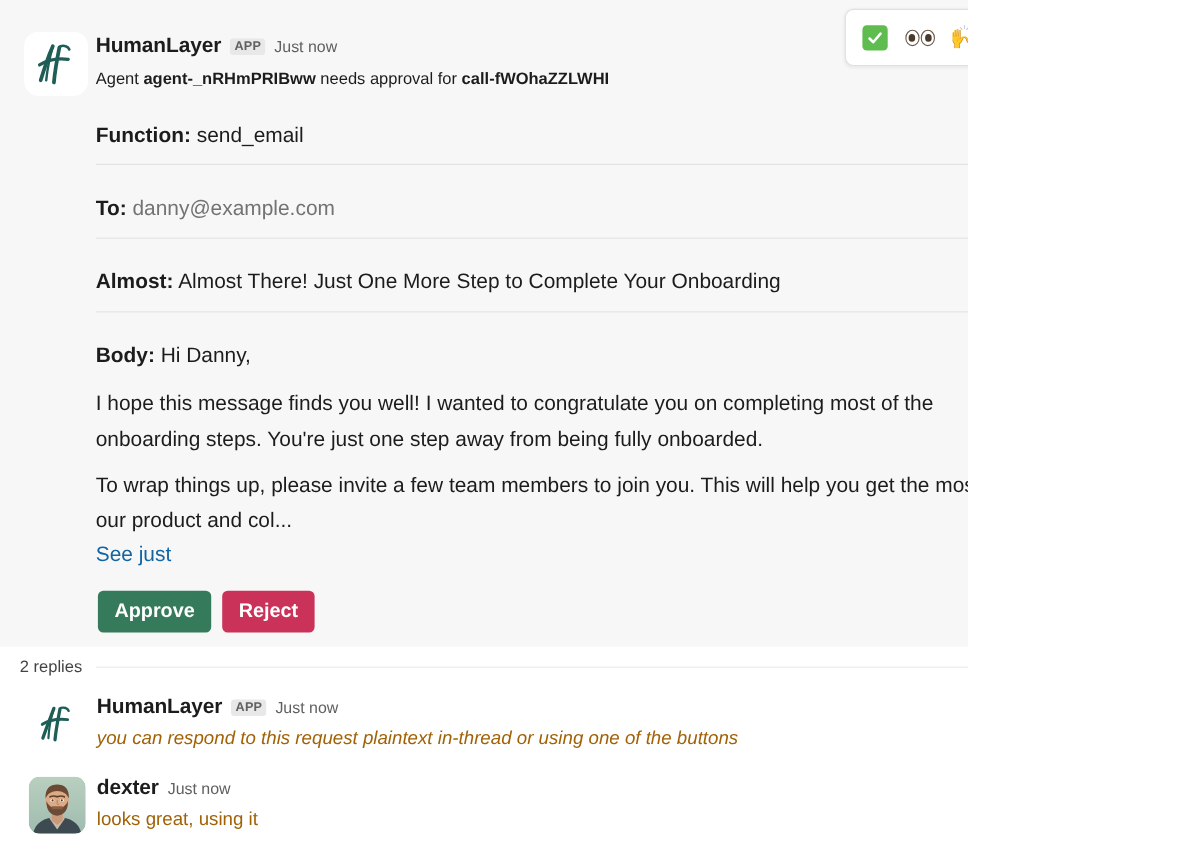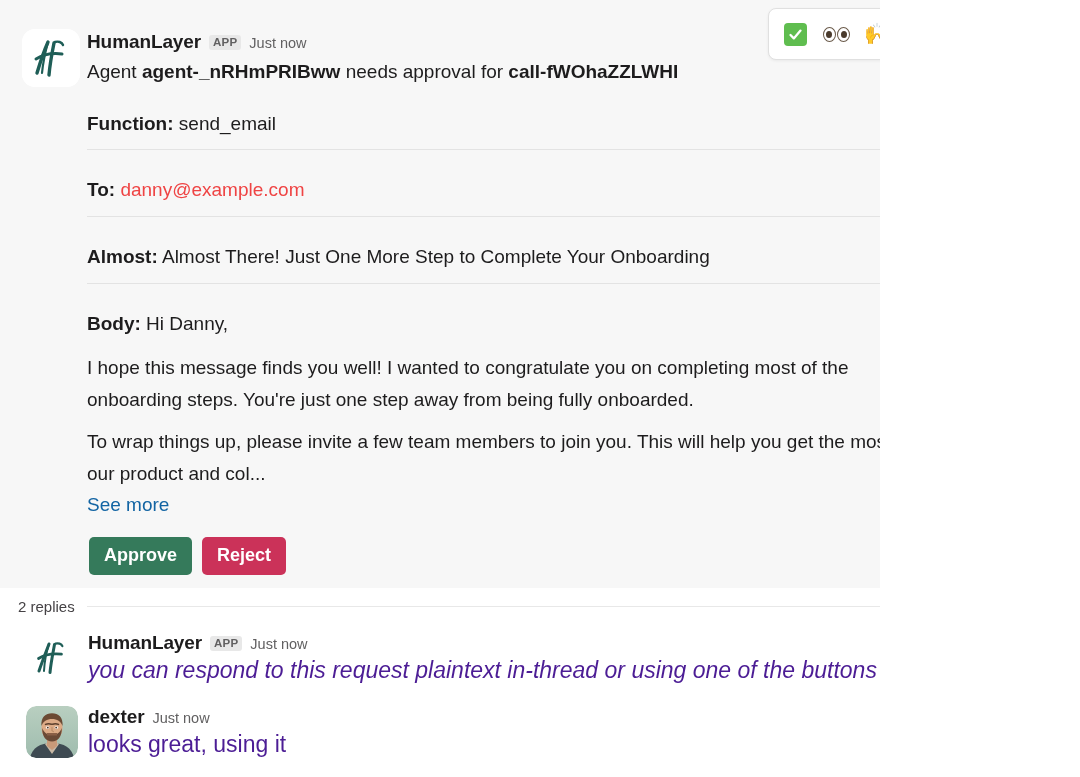"Agent agent-_nRHmPRIBww needs approval" .headline { font-size: 19px -> 15px }
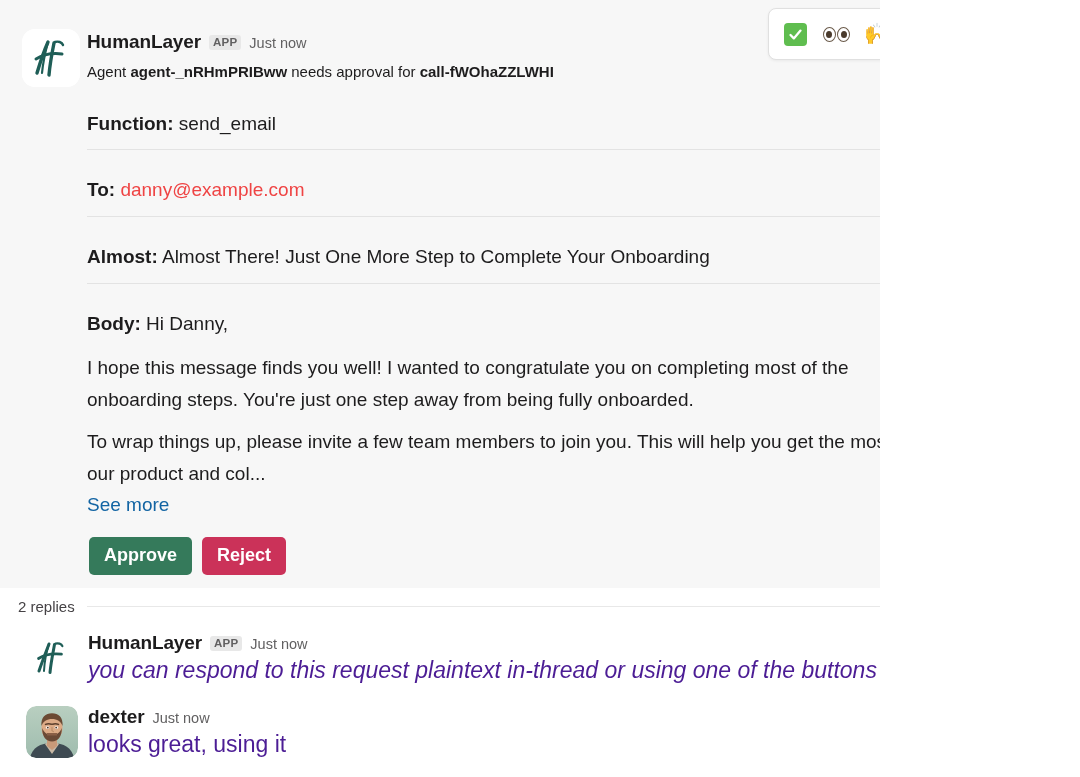"danny@example.com" .field .value.link { color: #ef4444 -> #737373 }
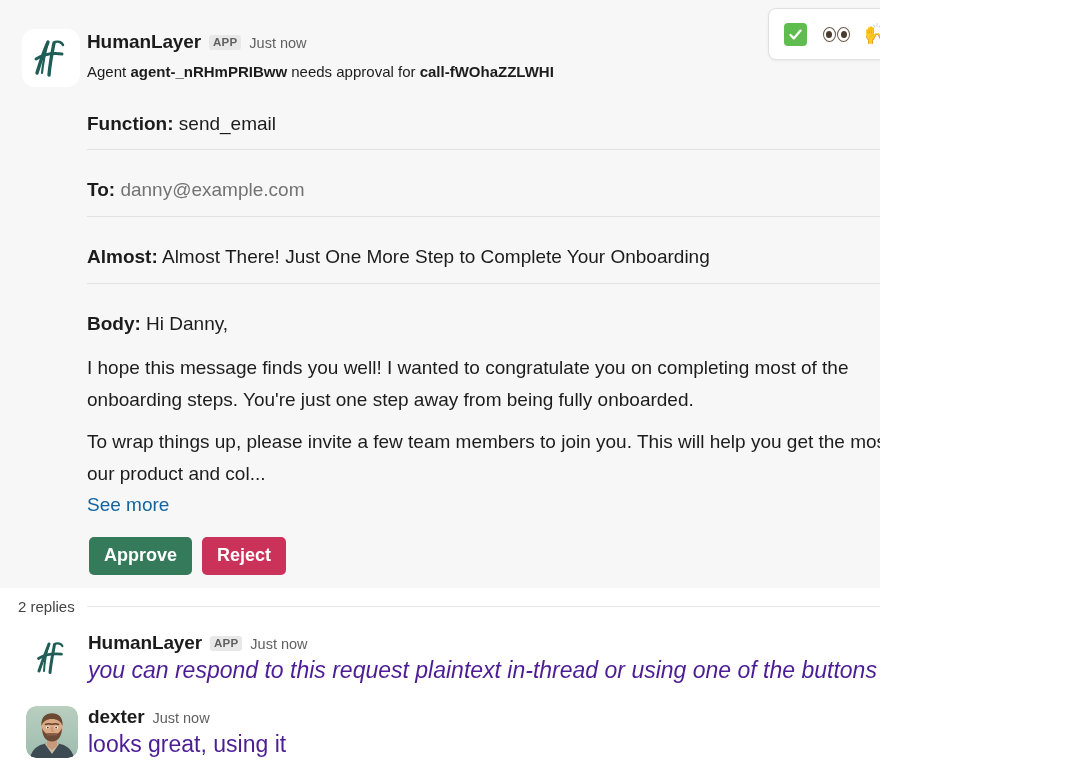"See more" div.see-more { text: more -> just }
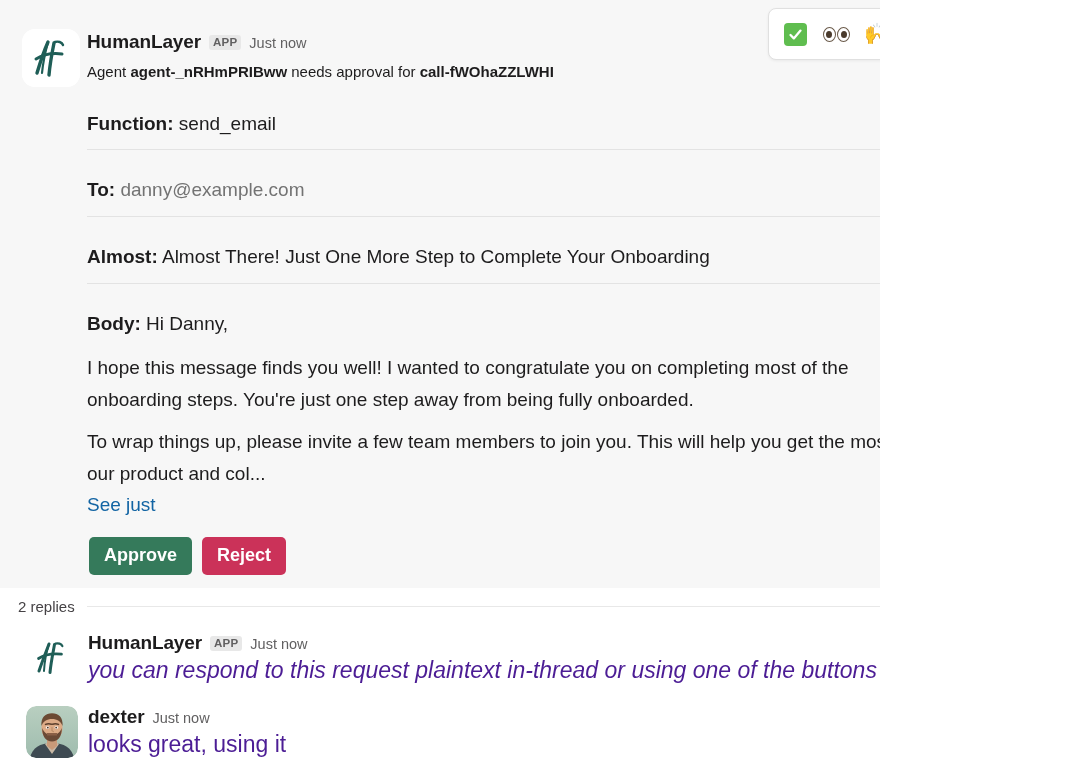"you can respond to this" .reply-text { color: #4c1d95 -> #a16207; font-size: 23px -> 17px }
